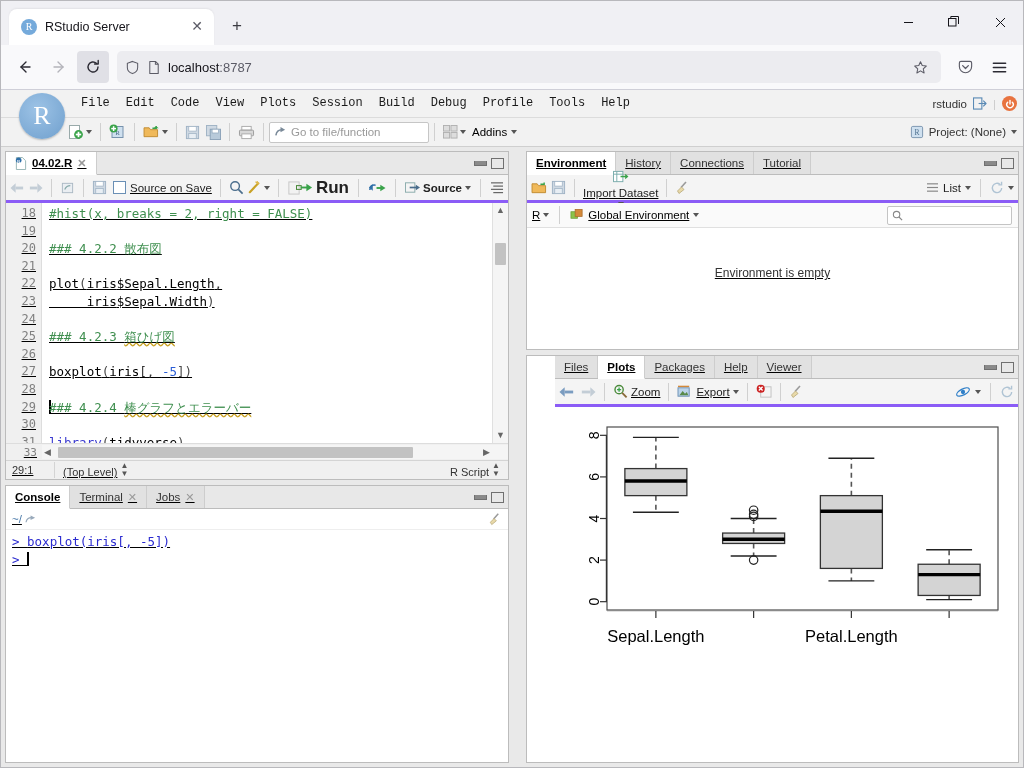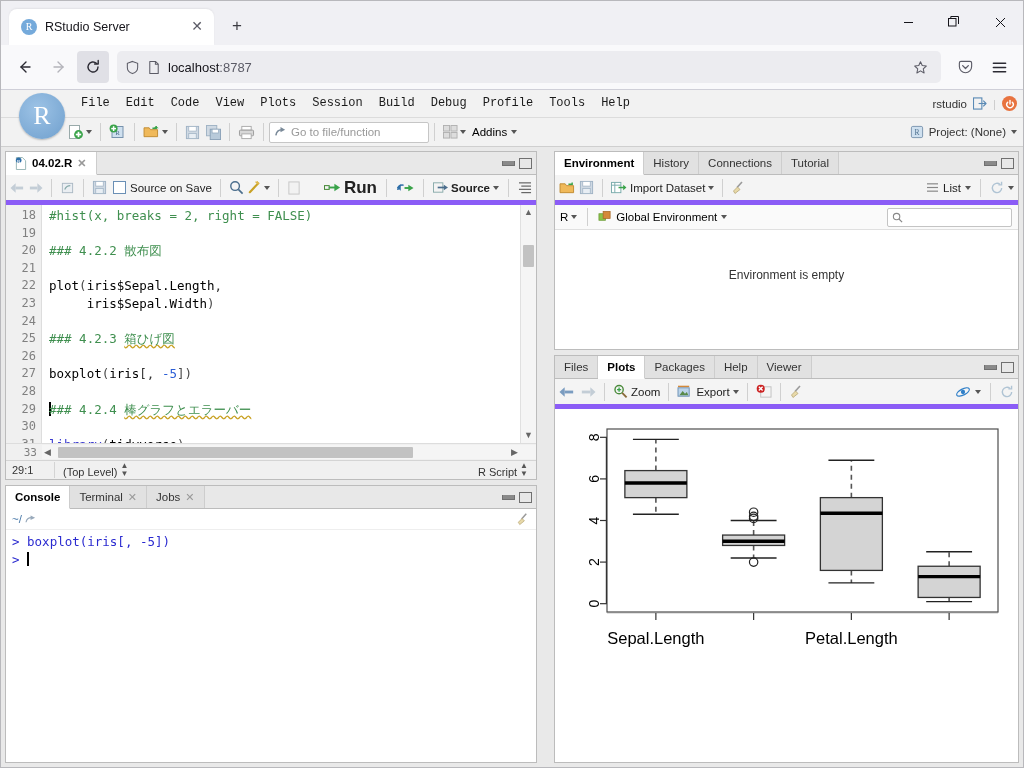"04.02.R" .panes { text-decoration: none -> underline }
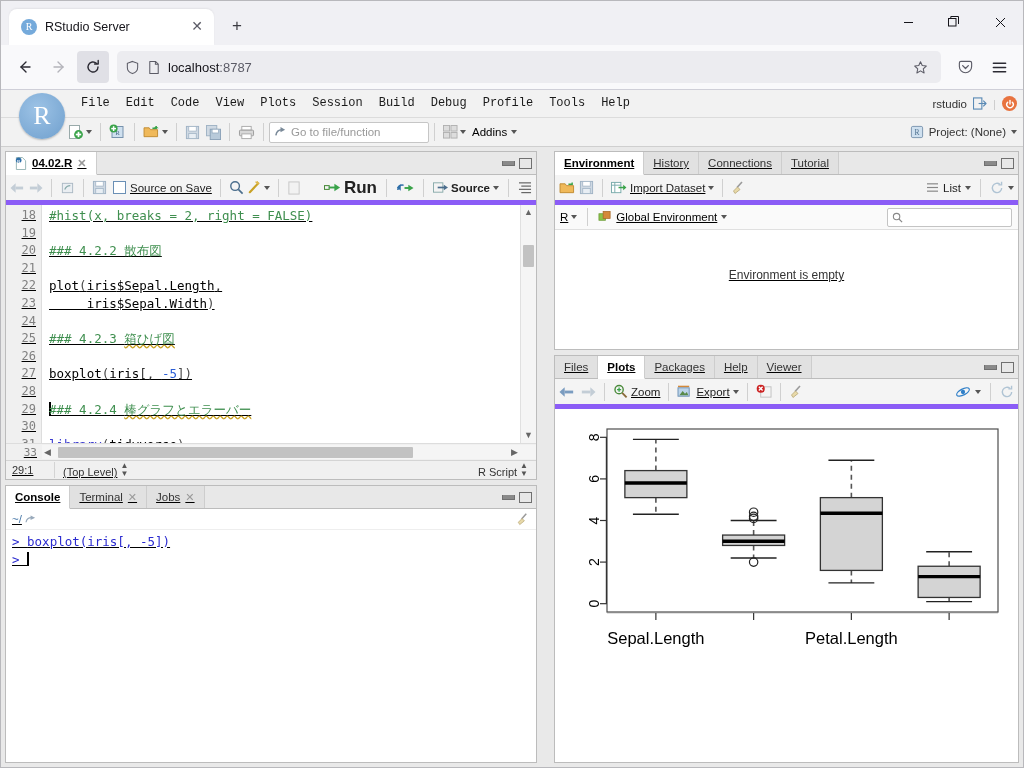"Source on Save" .pane-toolbar { border-bottom: 5px solid #8b5cf6 -> 3px solid #8b5cf6 }
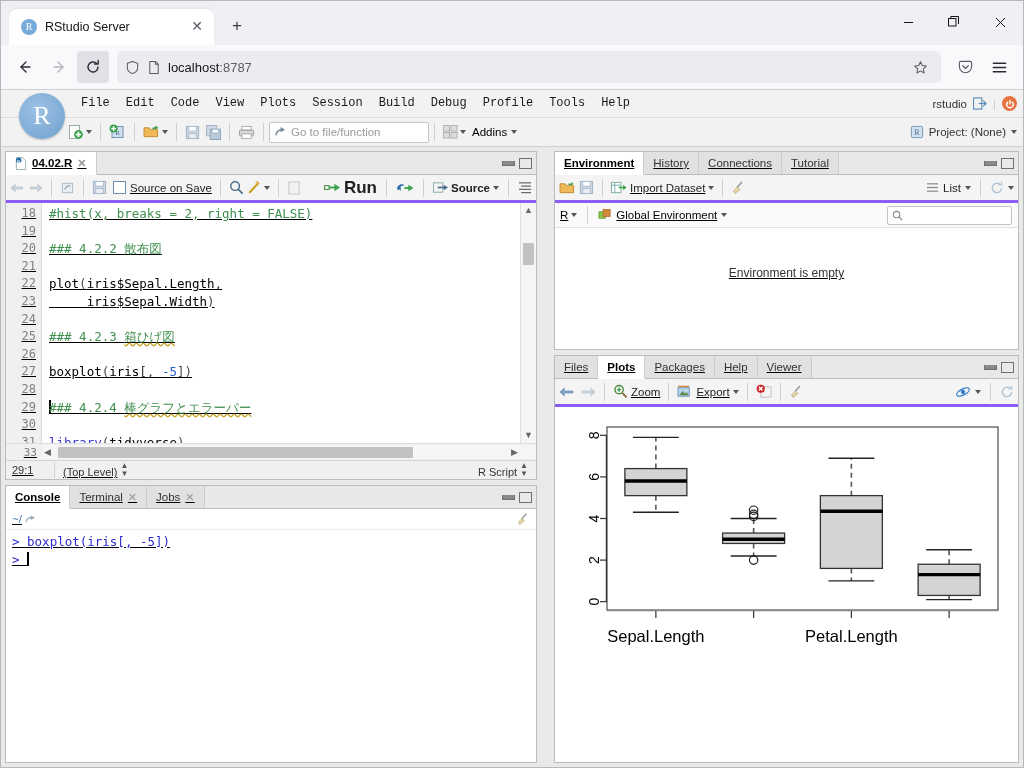"Import Dataset" span { flex-direction: none -> column }
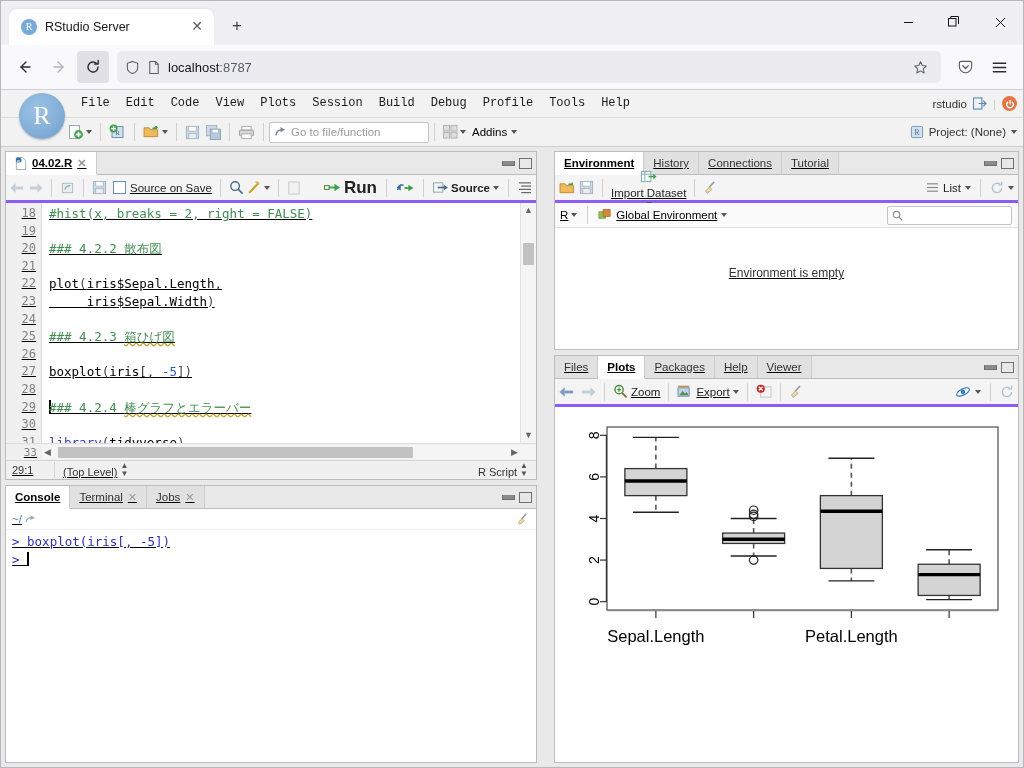"Files" div.pane { padding-left: none -> 28px }
